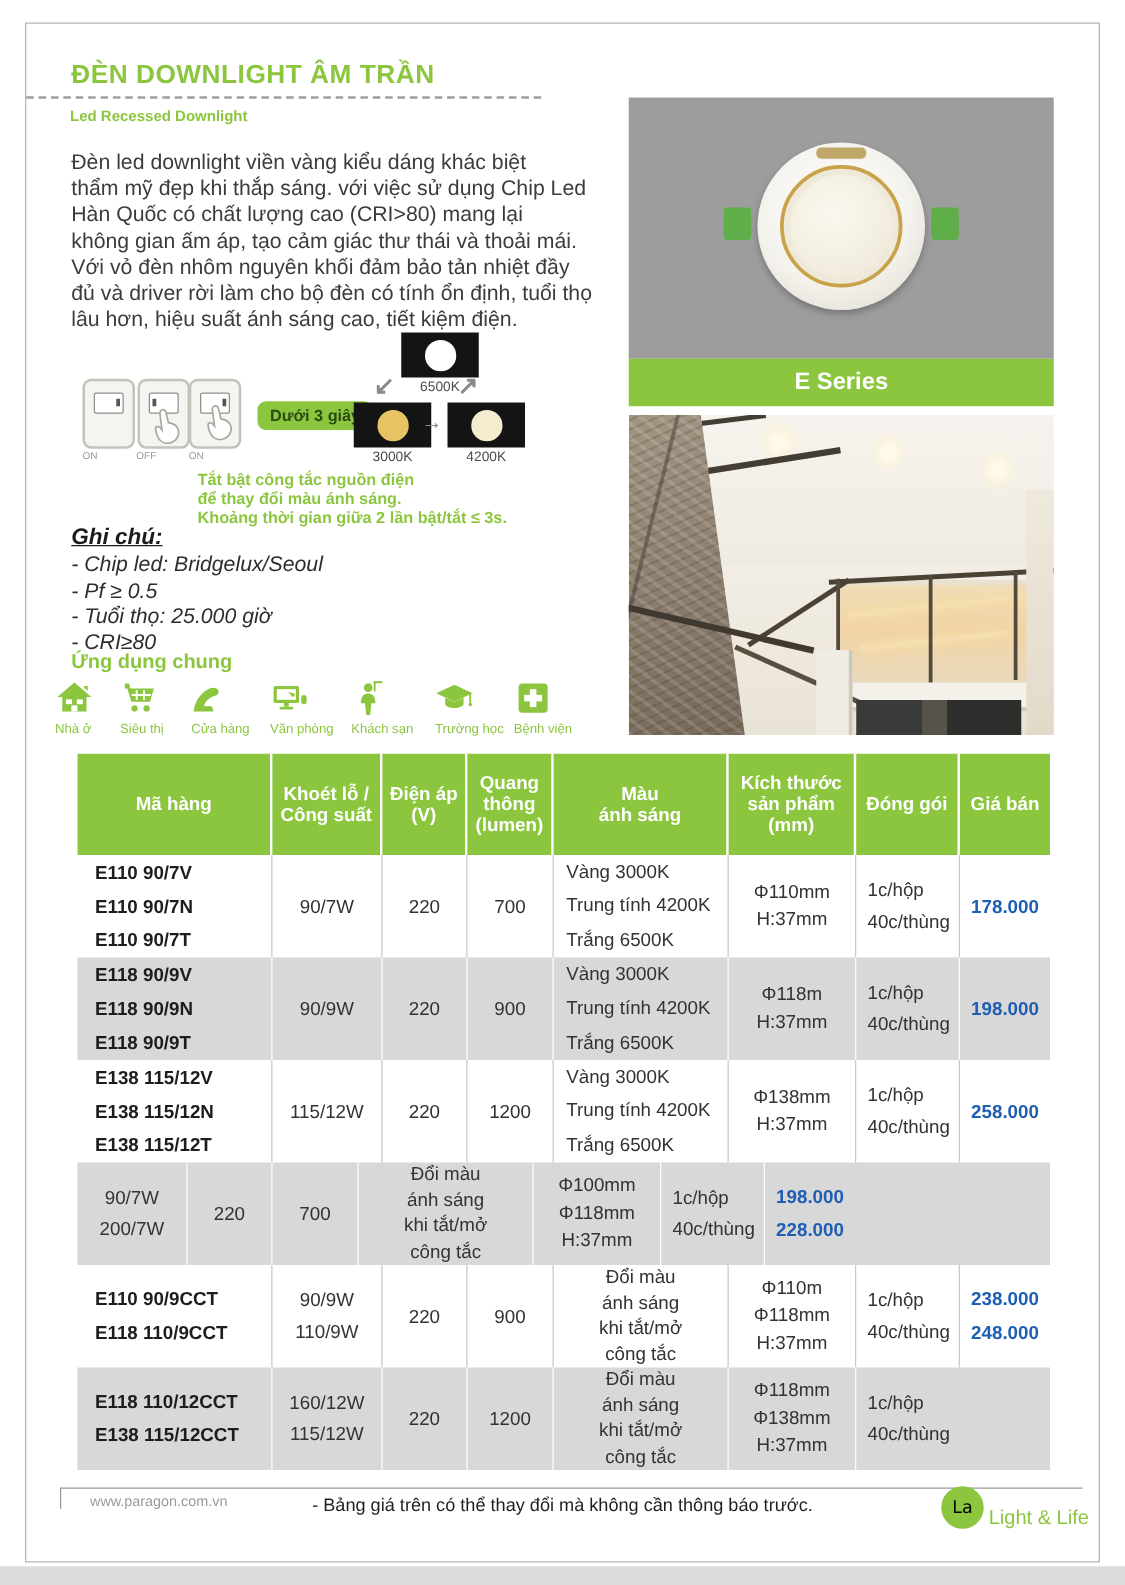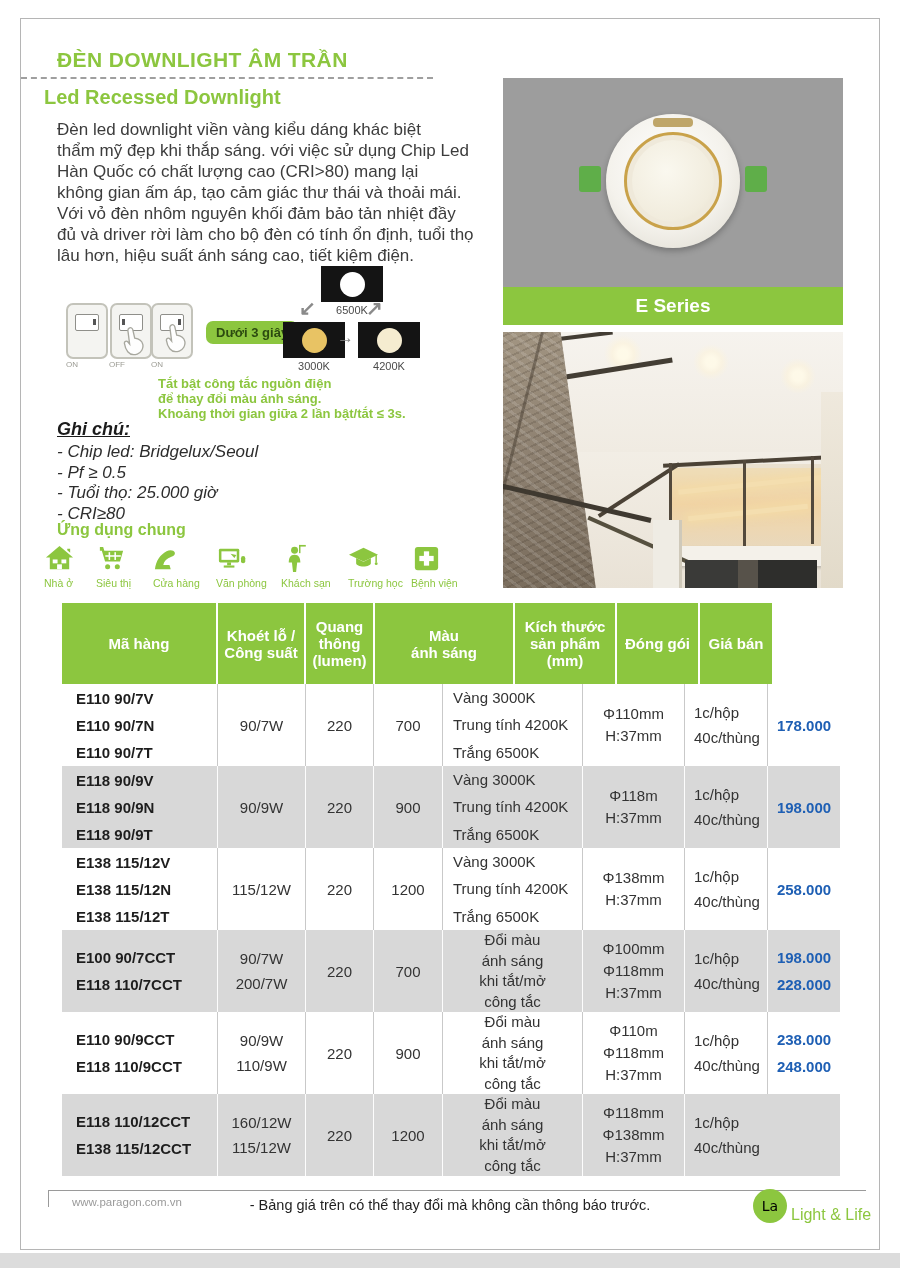"Led Recessed Downlight" .subtitle { font-size: 20px -> 12px; left: 44px -> 56px }
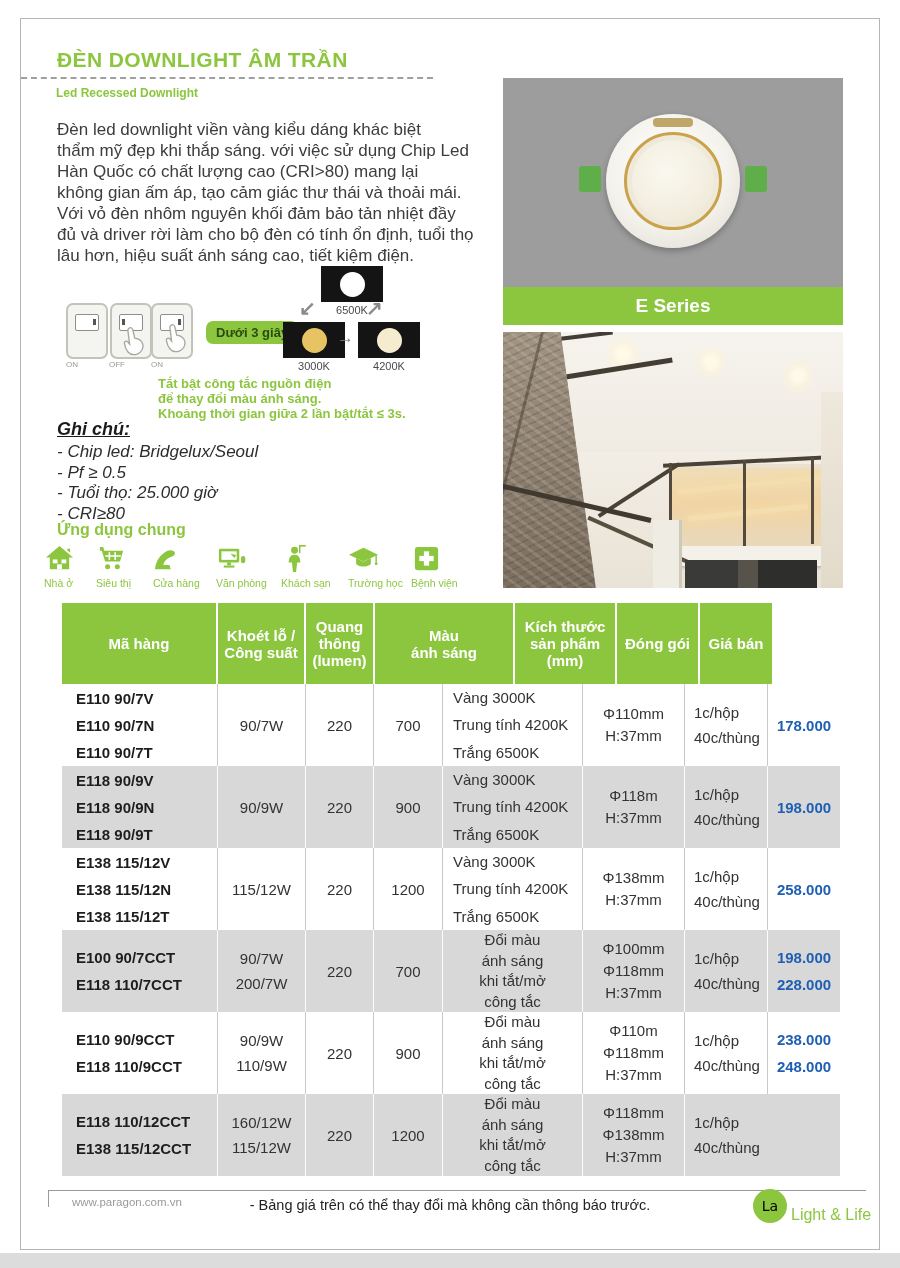"Điện áp" div.cell { html: none -> <div>Điện áp (V)</div> }
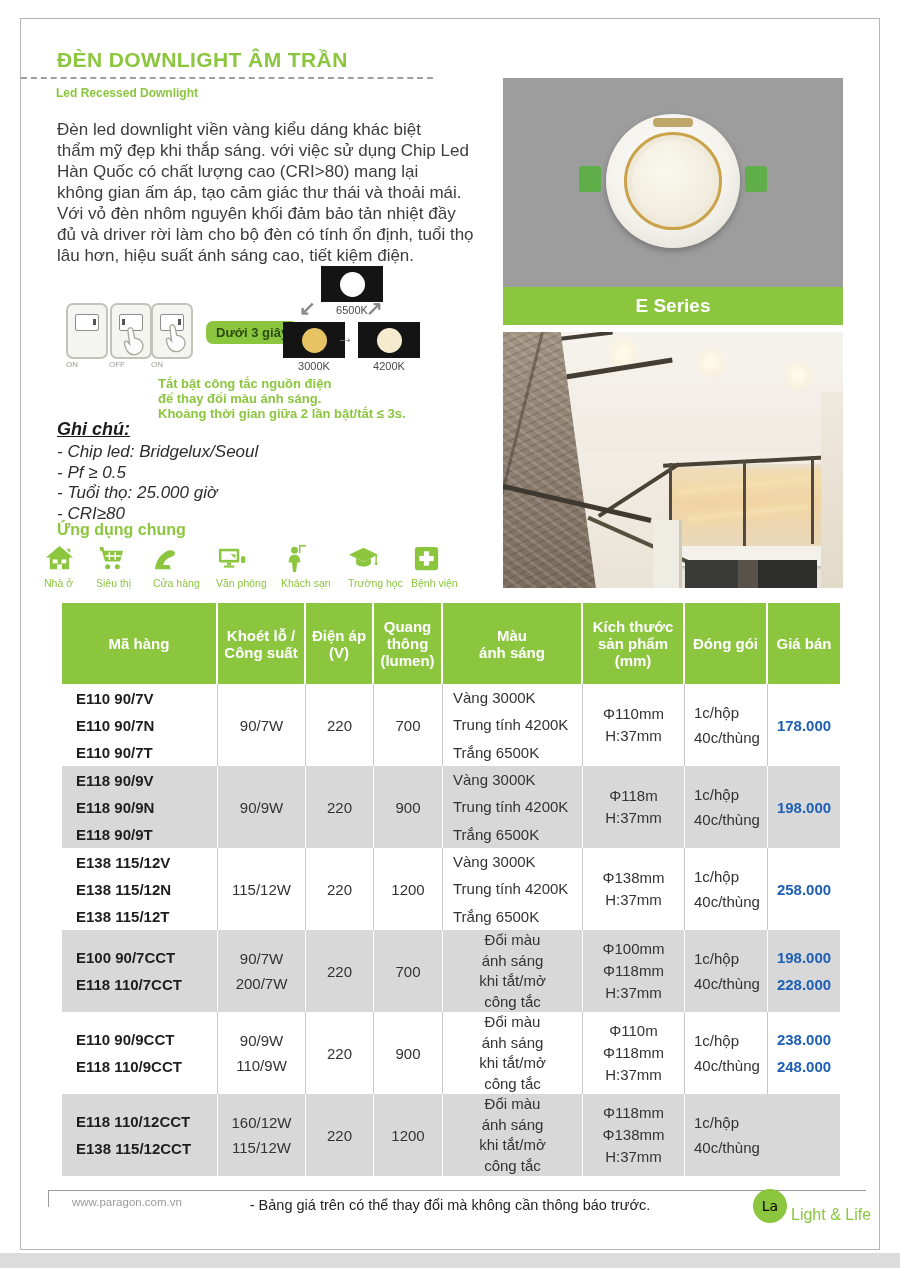"E100 90/7CCT" div.cell { html: <div> <div>E100 90/7CCT</div> <div>E118 110/7CCT</div> </div> -> none }
